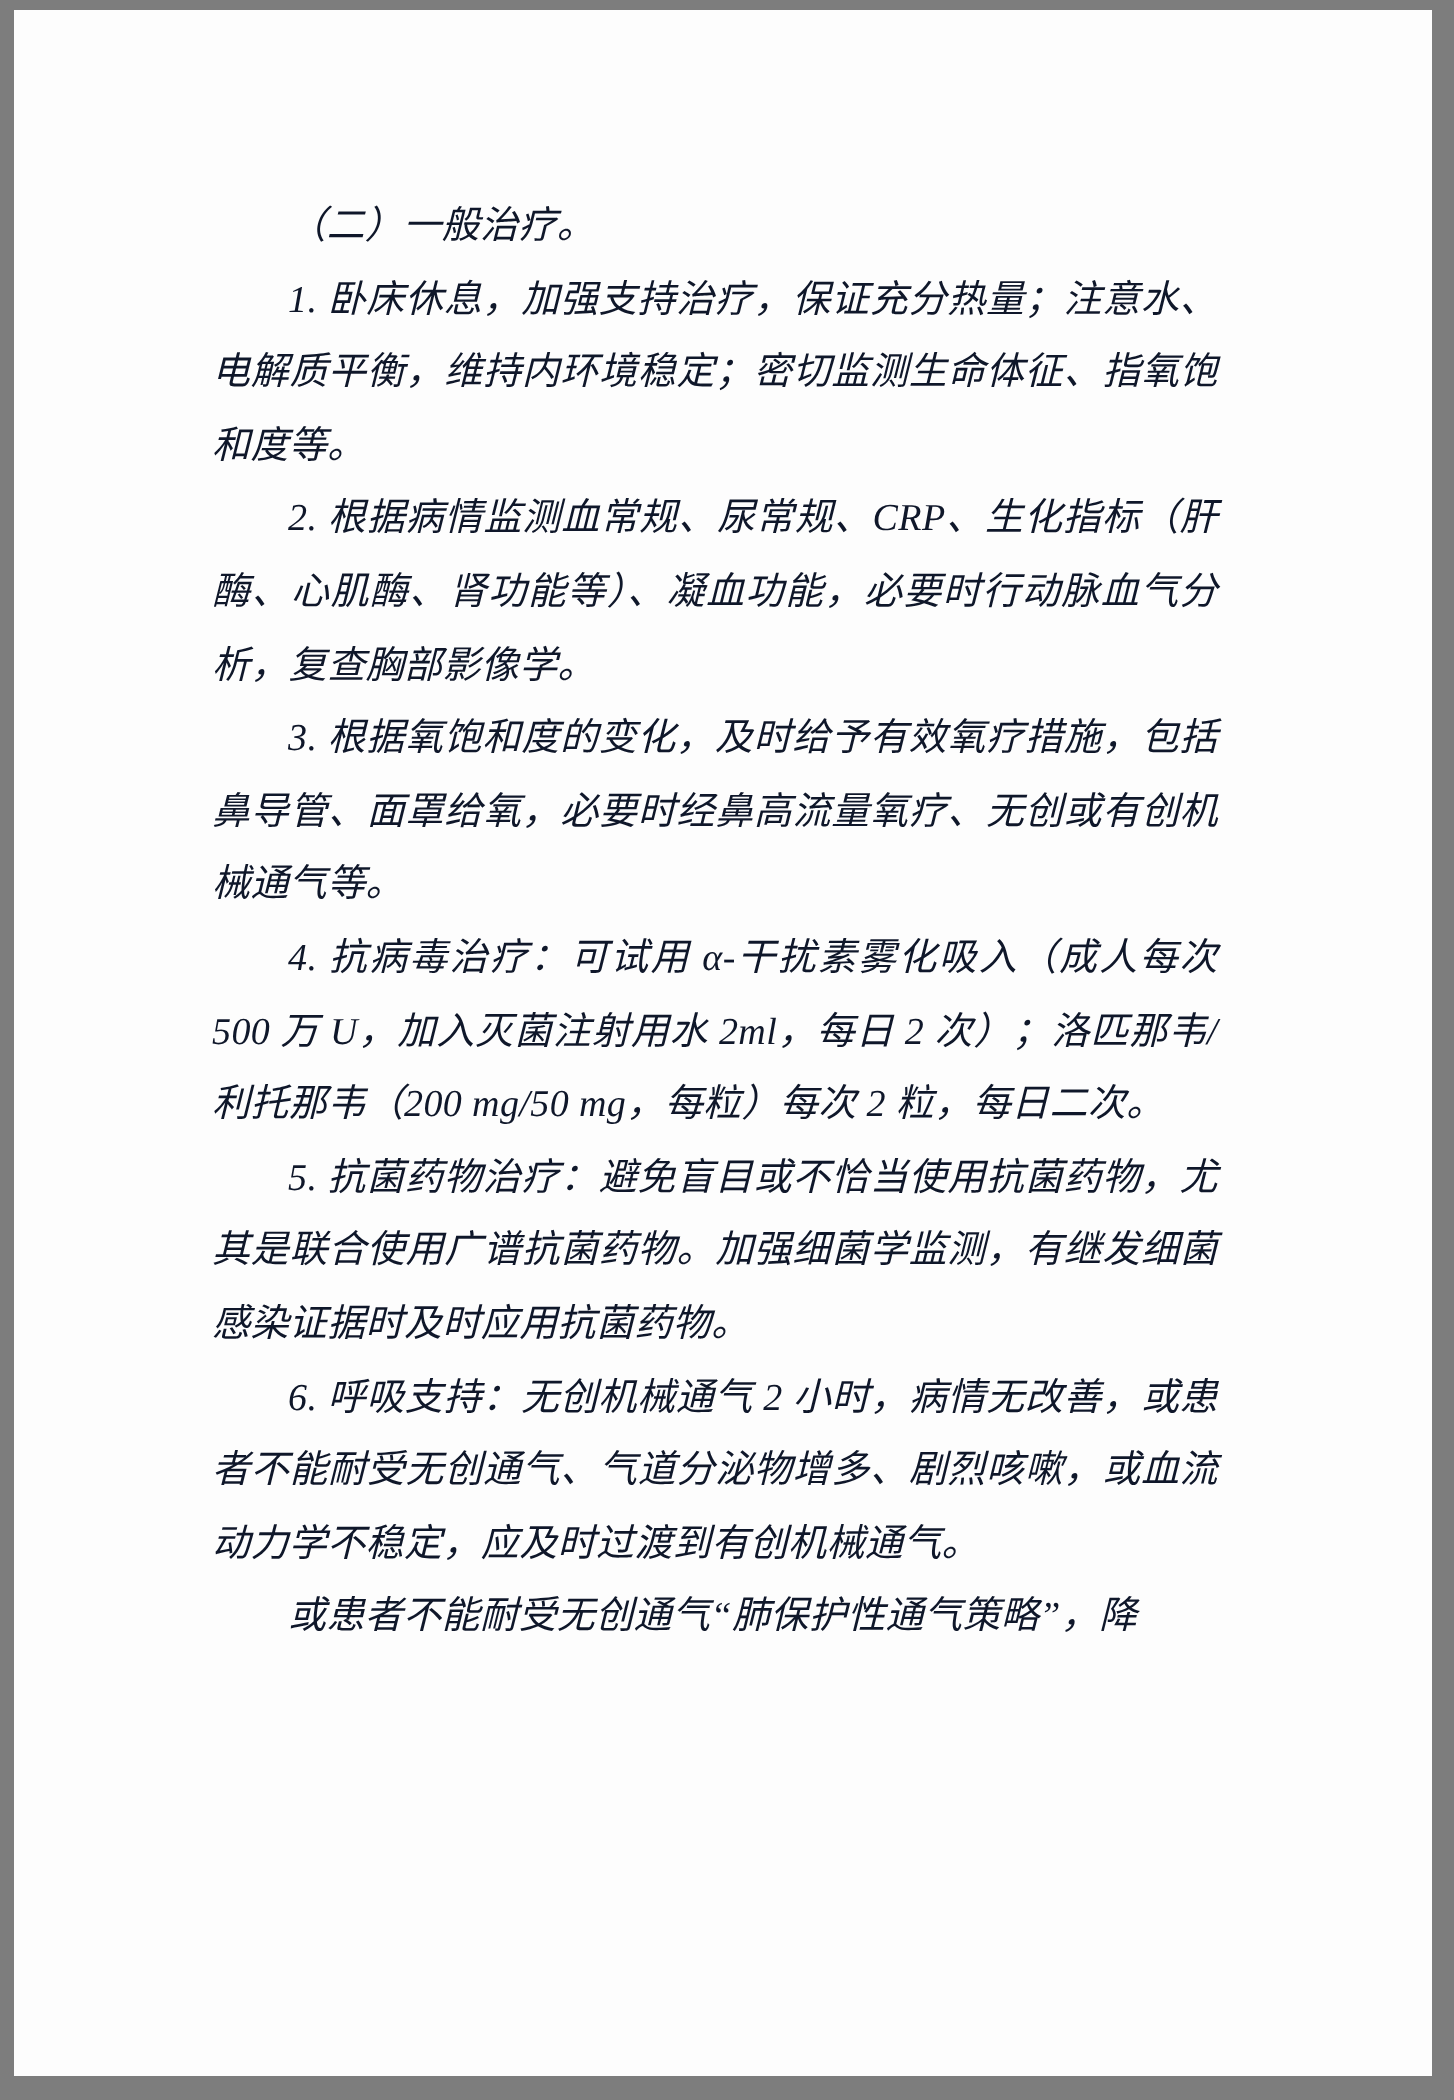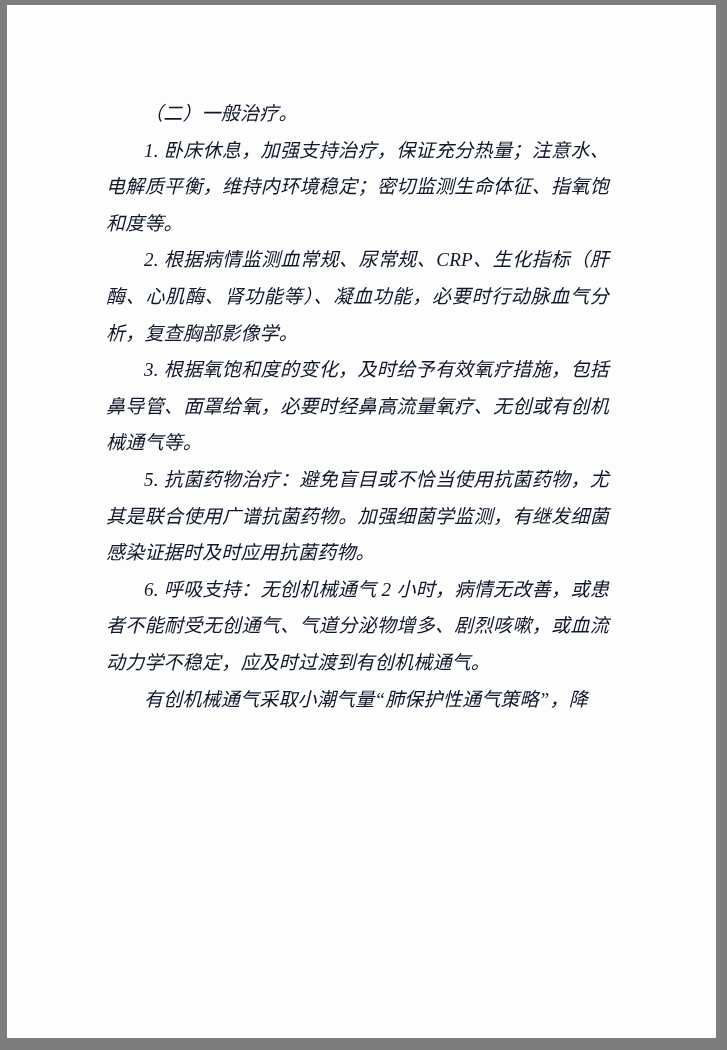"4. 抗病毒治疗：可试用 α-干扰素雾化吸入（成人每次 500 万" p { html: none -> <p>4. 抗病毒治疗：可试用 α-干扰素雾化吸入（成人每次 500 万 U，加入灭菌注射用水 2ml，每日 2 次）；洛匹那韦/利托那韦（200 mg/50 mg，每粒）每次 2 粒，每日二次。</p> }
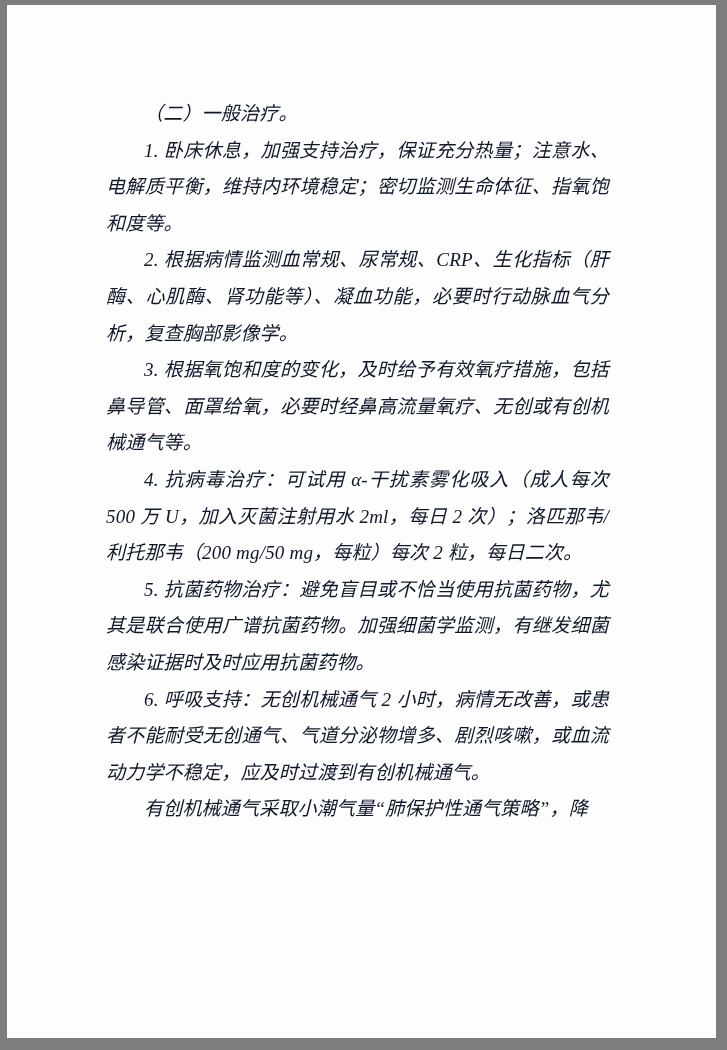"有创机械通气采取小潮气量“肺保护性通气策略”，降" p { text: 有创机械通气采取小潮气量 -> 或患者不能耐受无创通气 }
